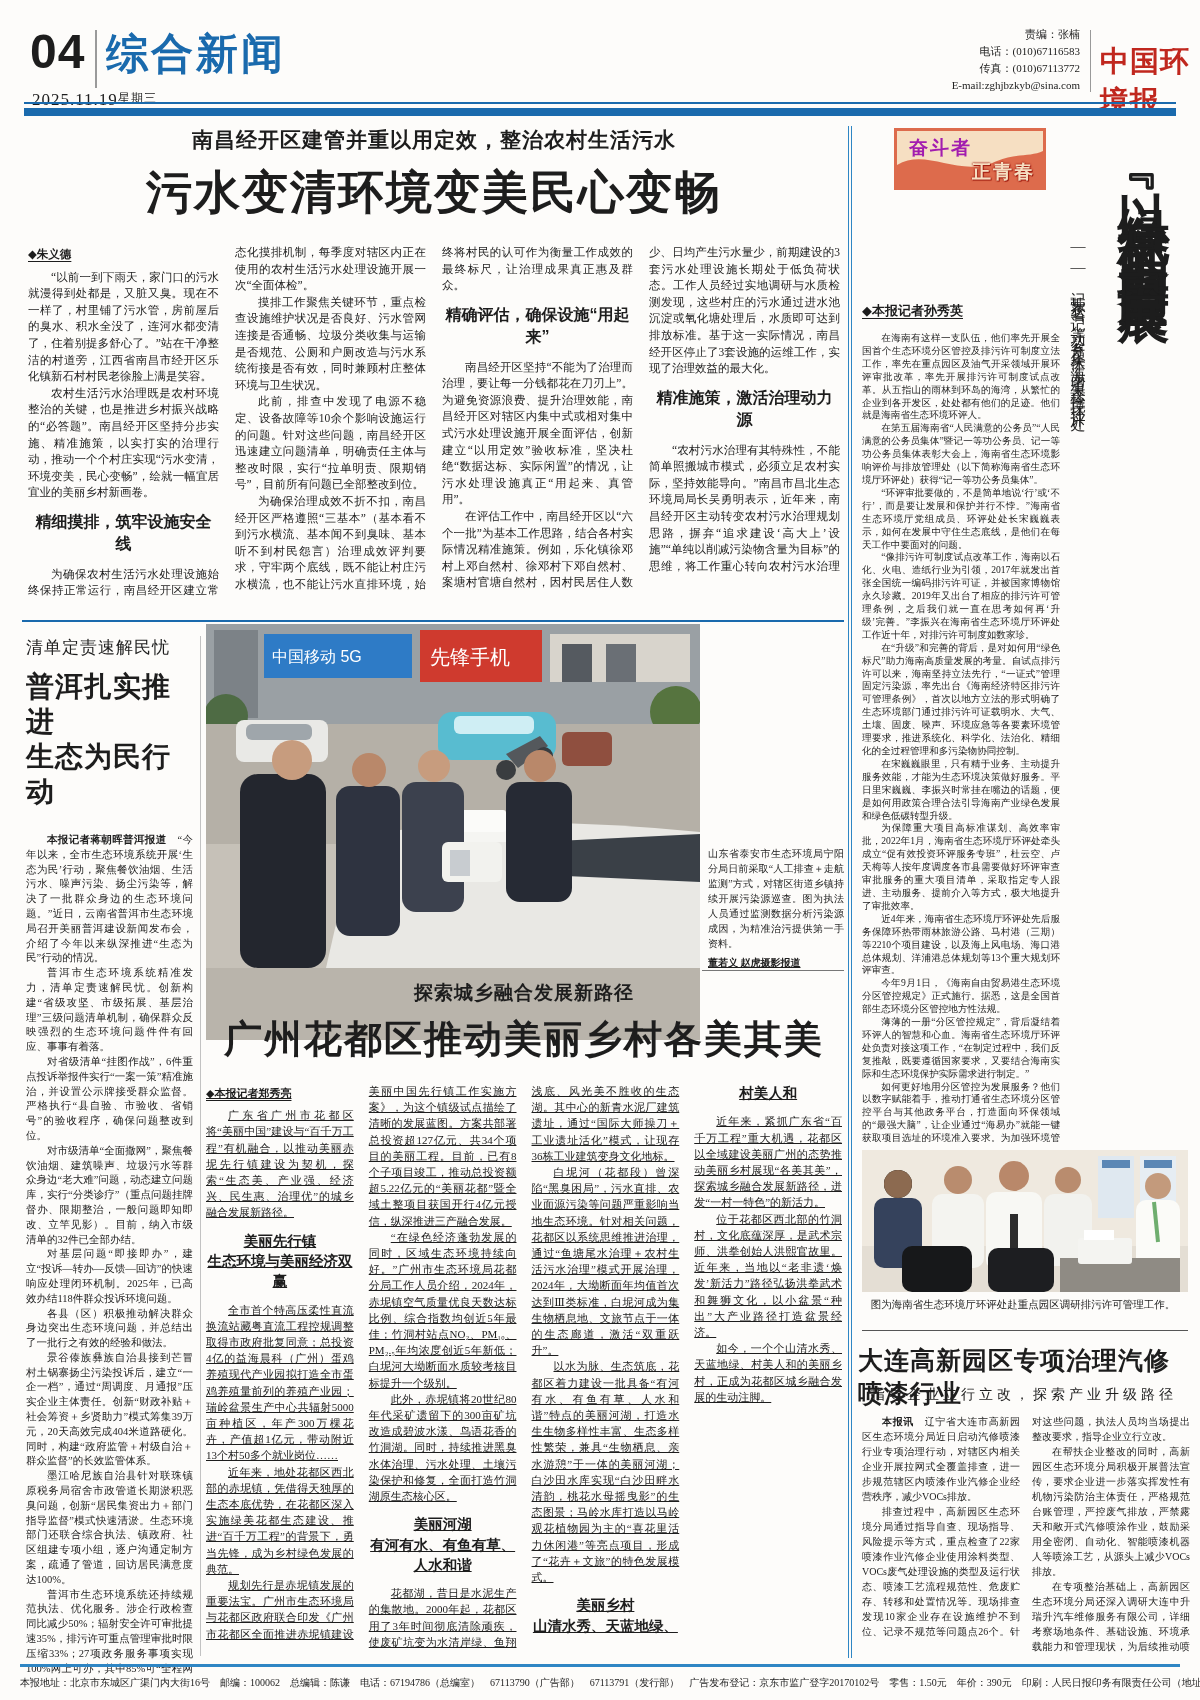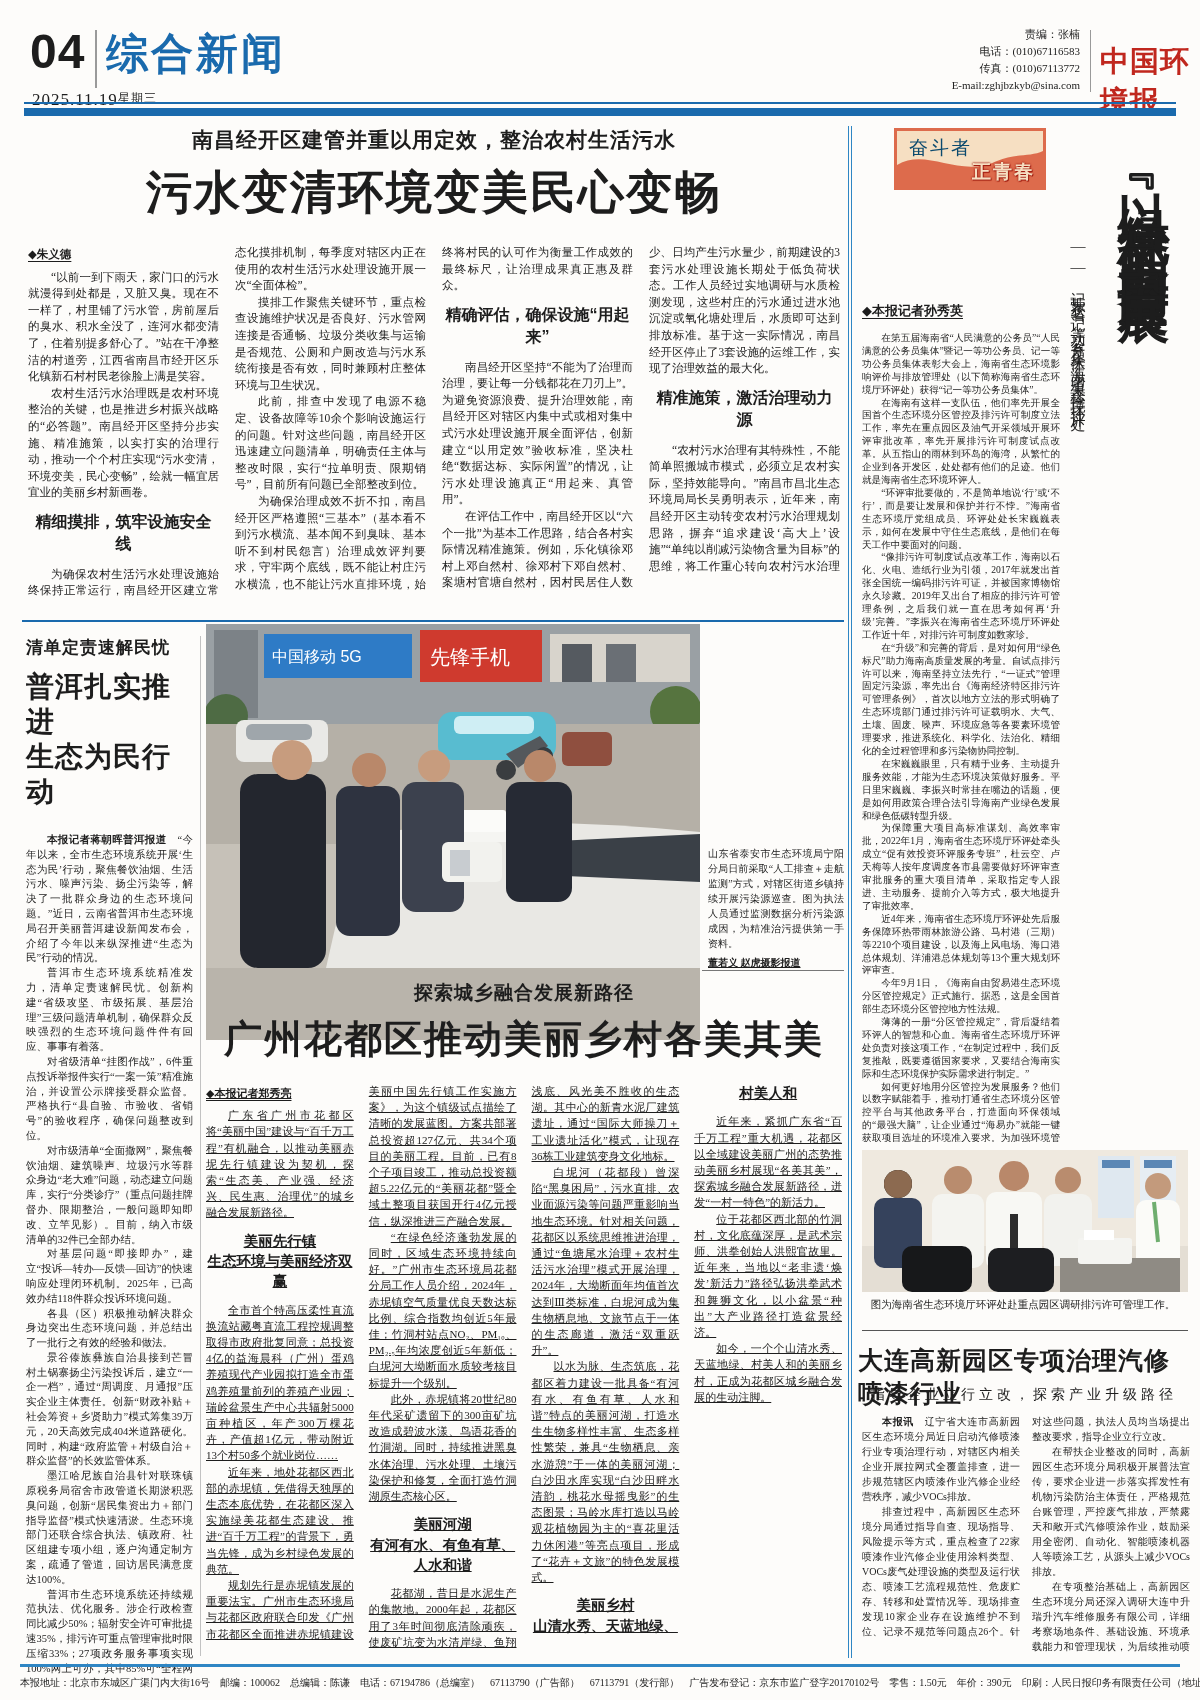"奋斗者" #badge-line1 { color: #0c4a6e -> #a21caf; font-weight: 400 -> 700 }
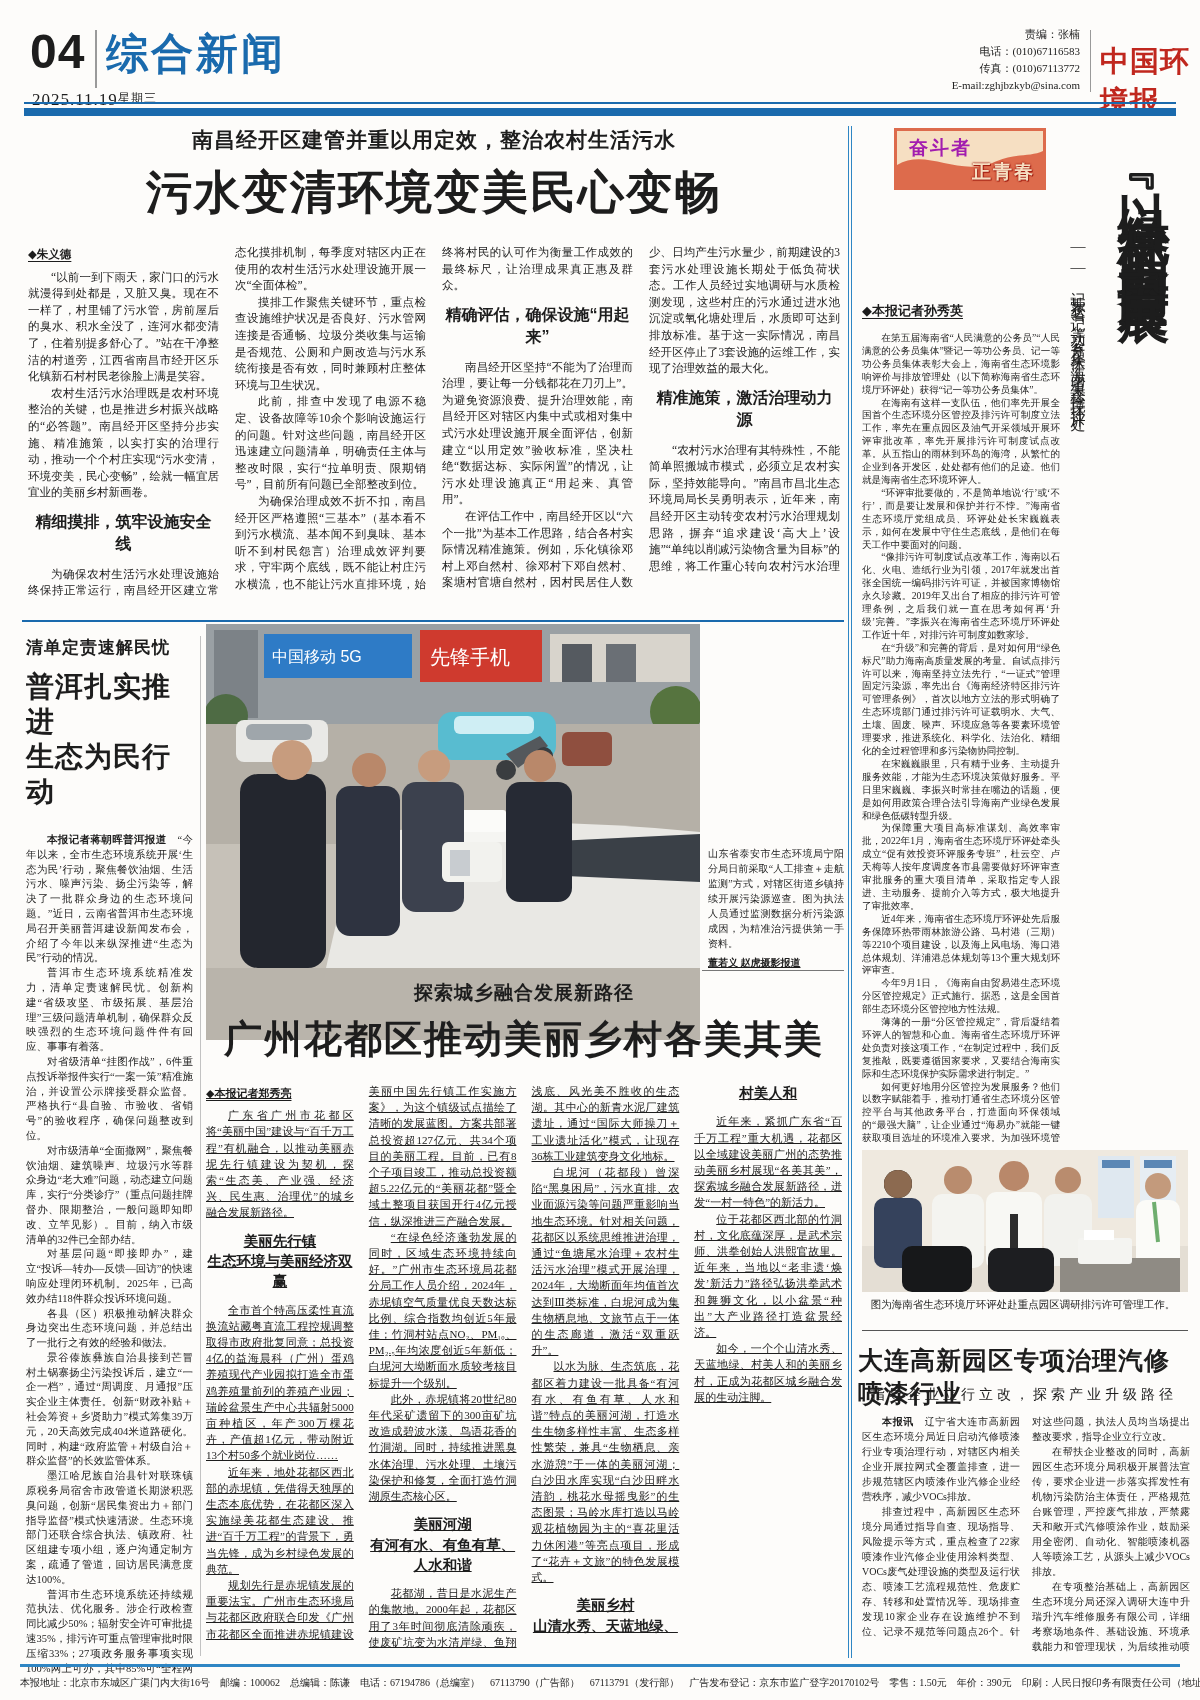"在第五届海南省“人民满意的公务员”“人民满意的公务员集体”暨记一等功公务员、记一" div.para { order: before "在海南有这样一支队伍，他们率先开展全国首个生态环境分区管控及排污许可制度立法工作" -> after "在海南有这样一支队伍，他们率先开展全国首个生态环境分区管控及排污许可制度立法工作" }
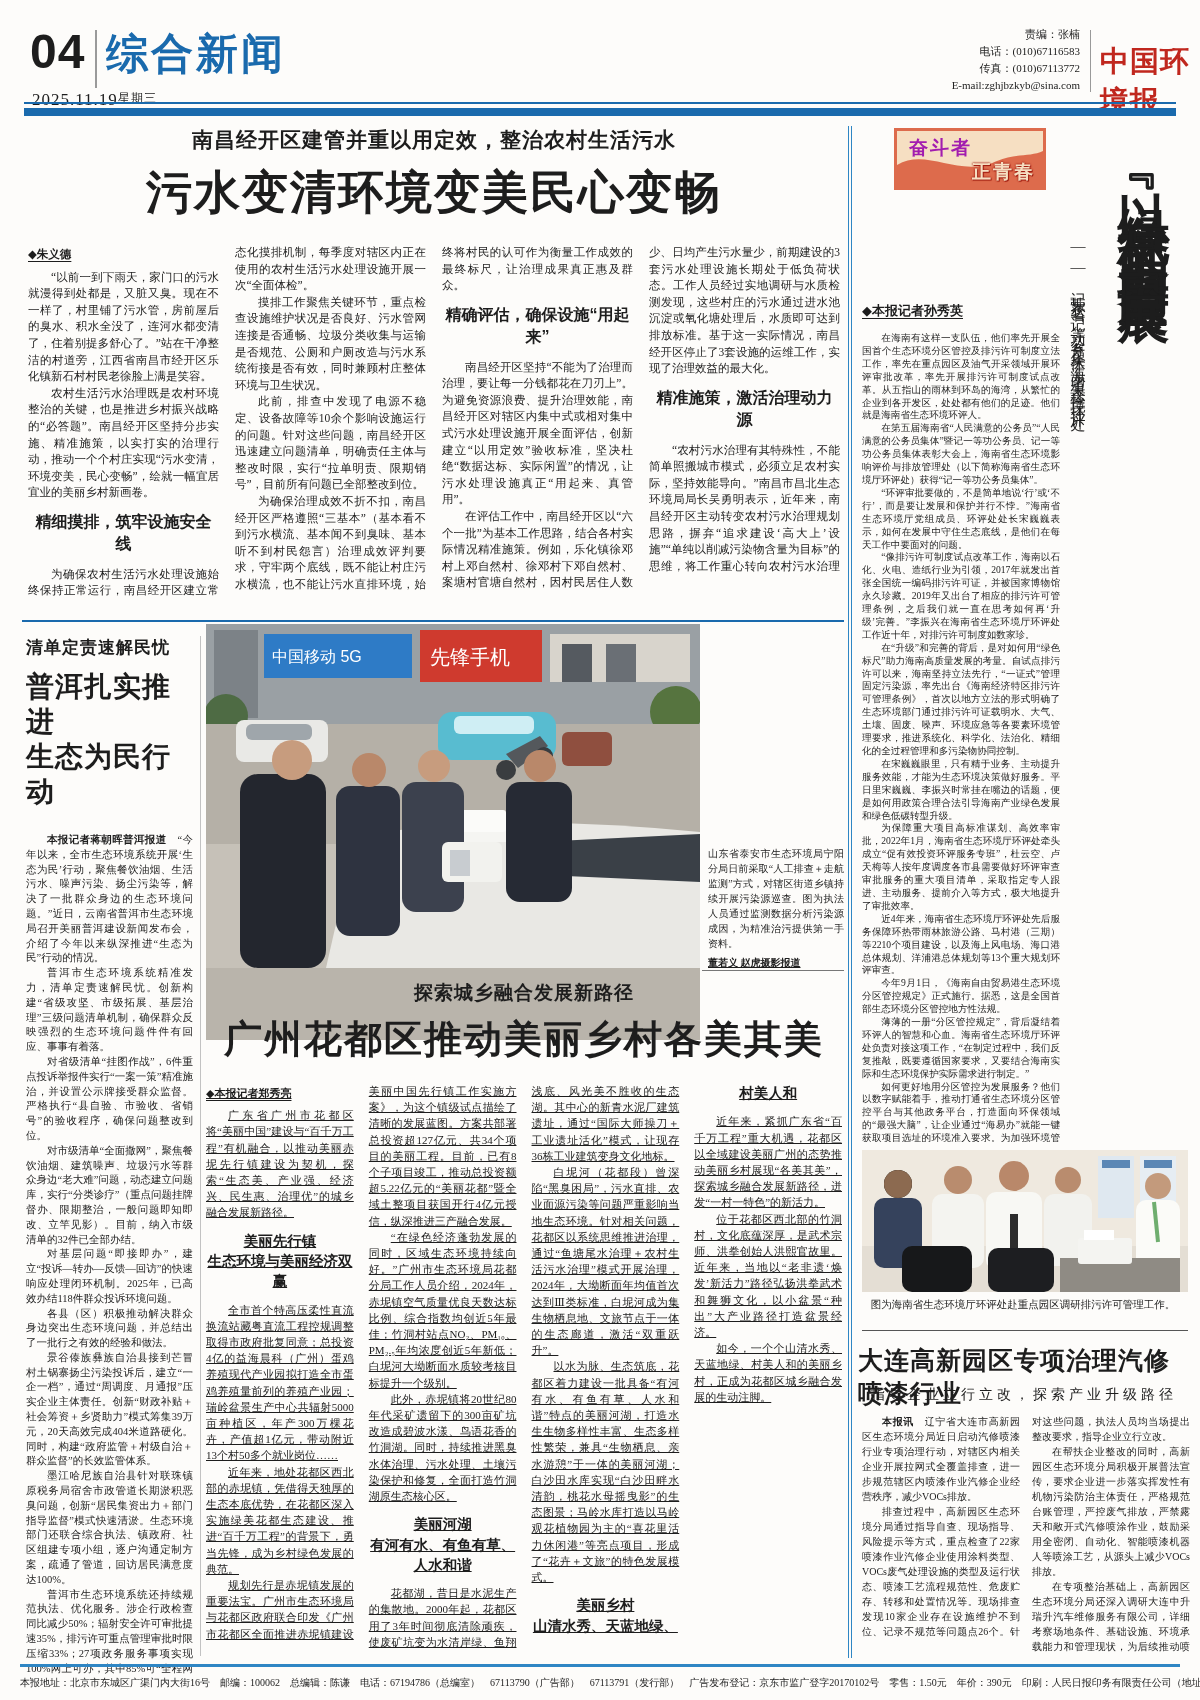"清单定责速解民忧" #puer-kicker { font-weight: 700 -> 400 }
